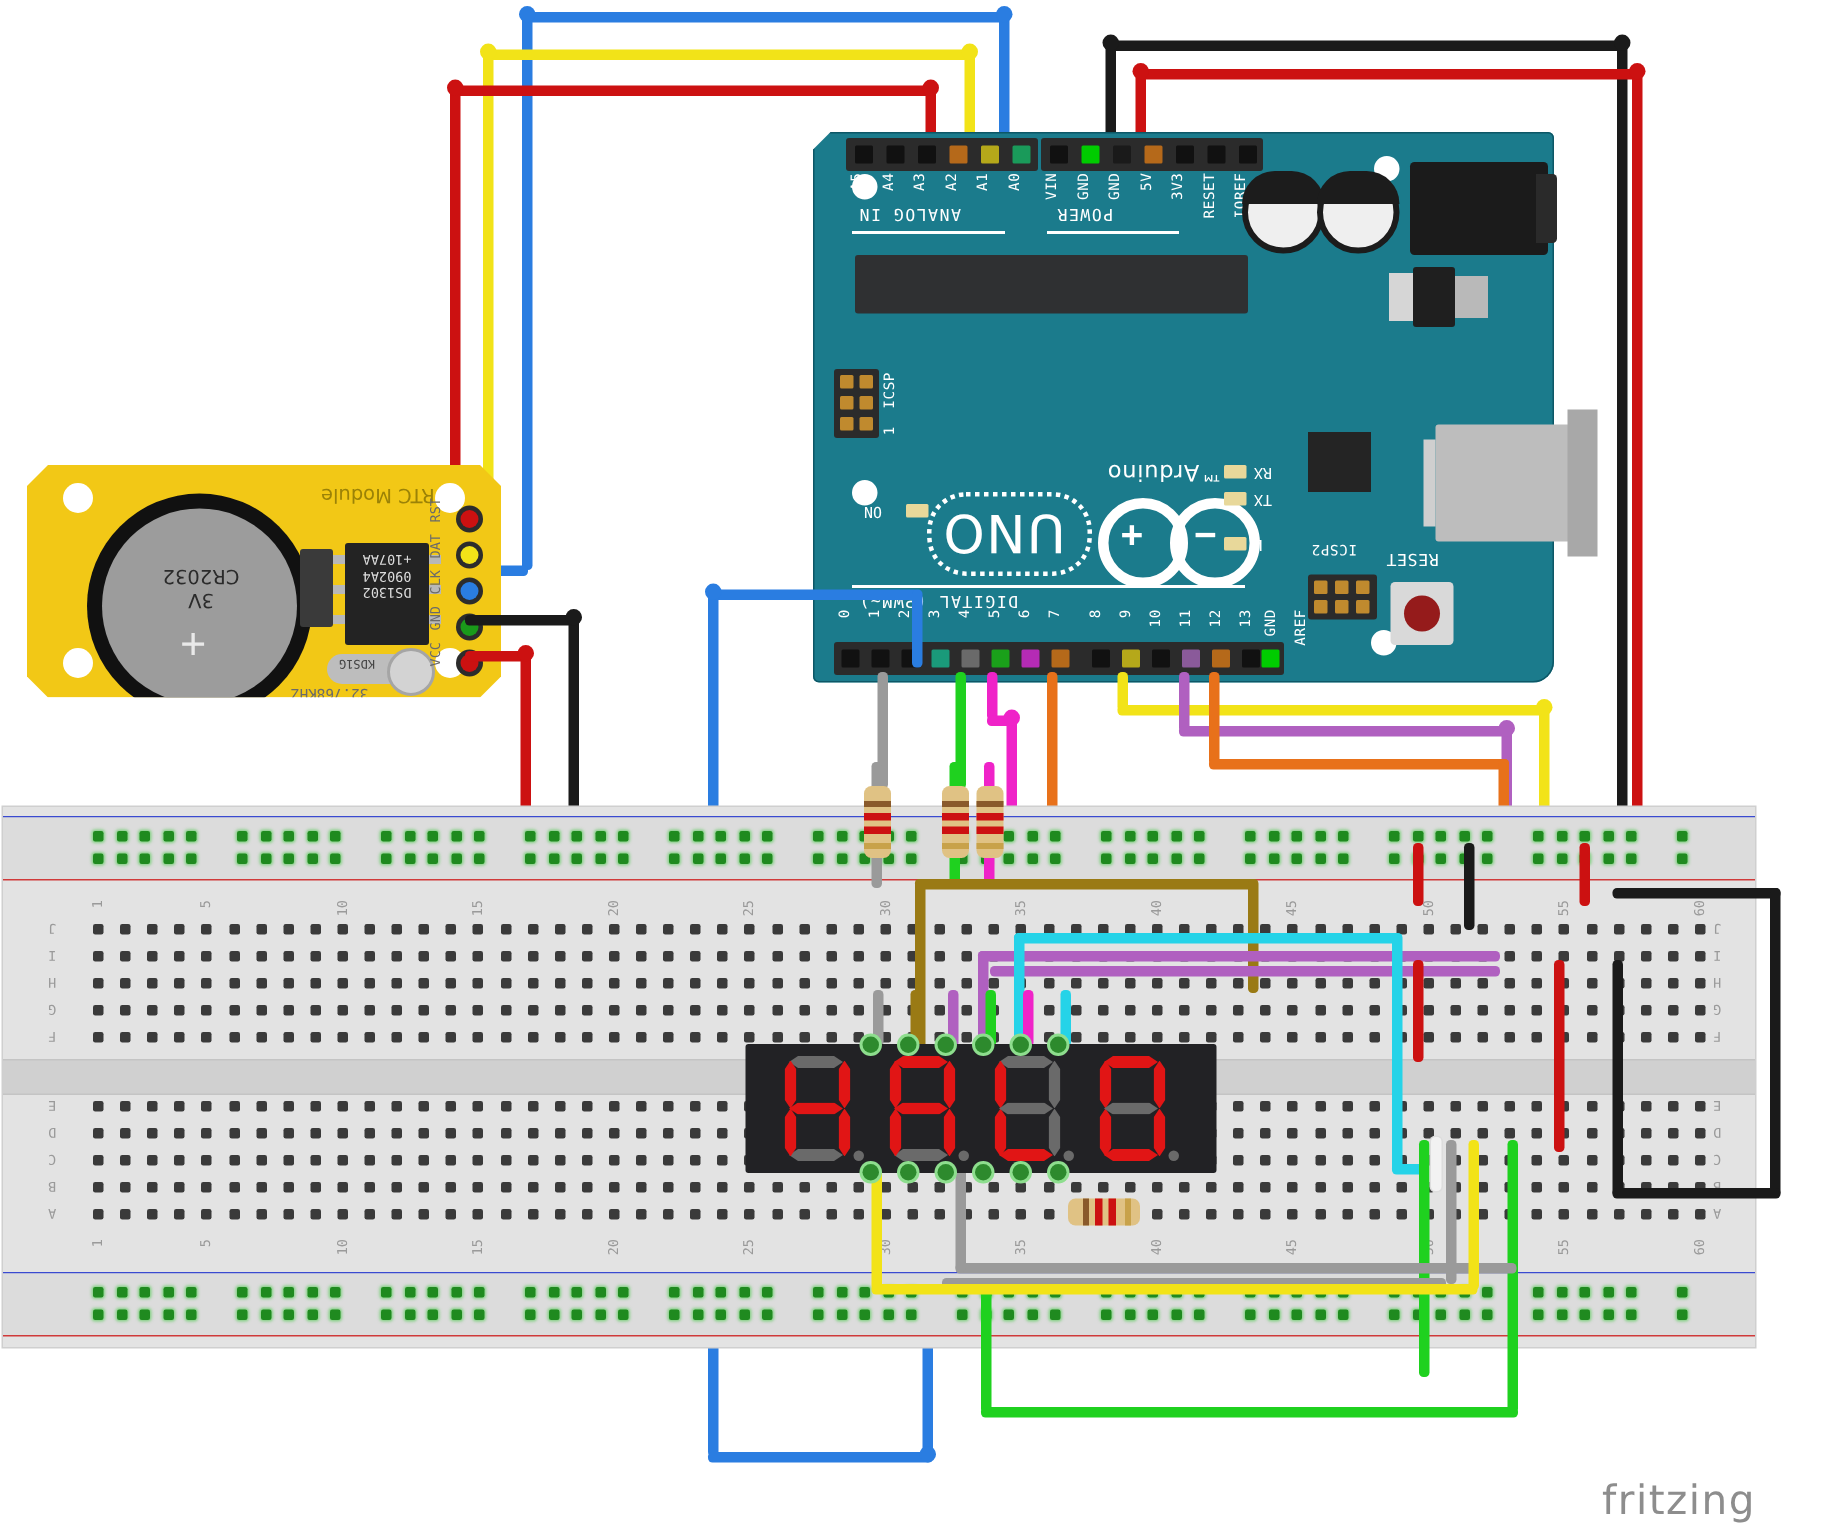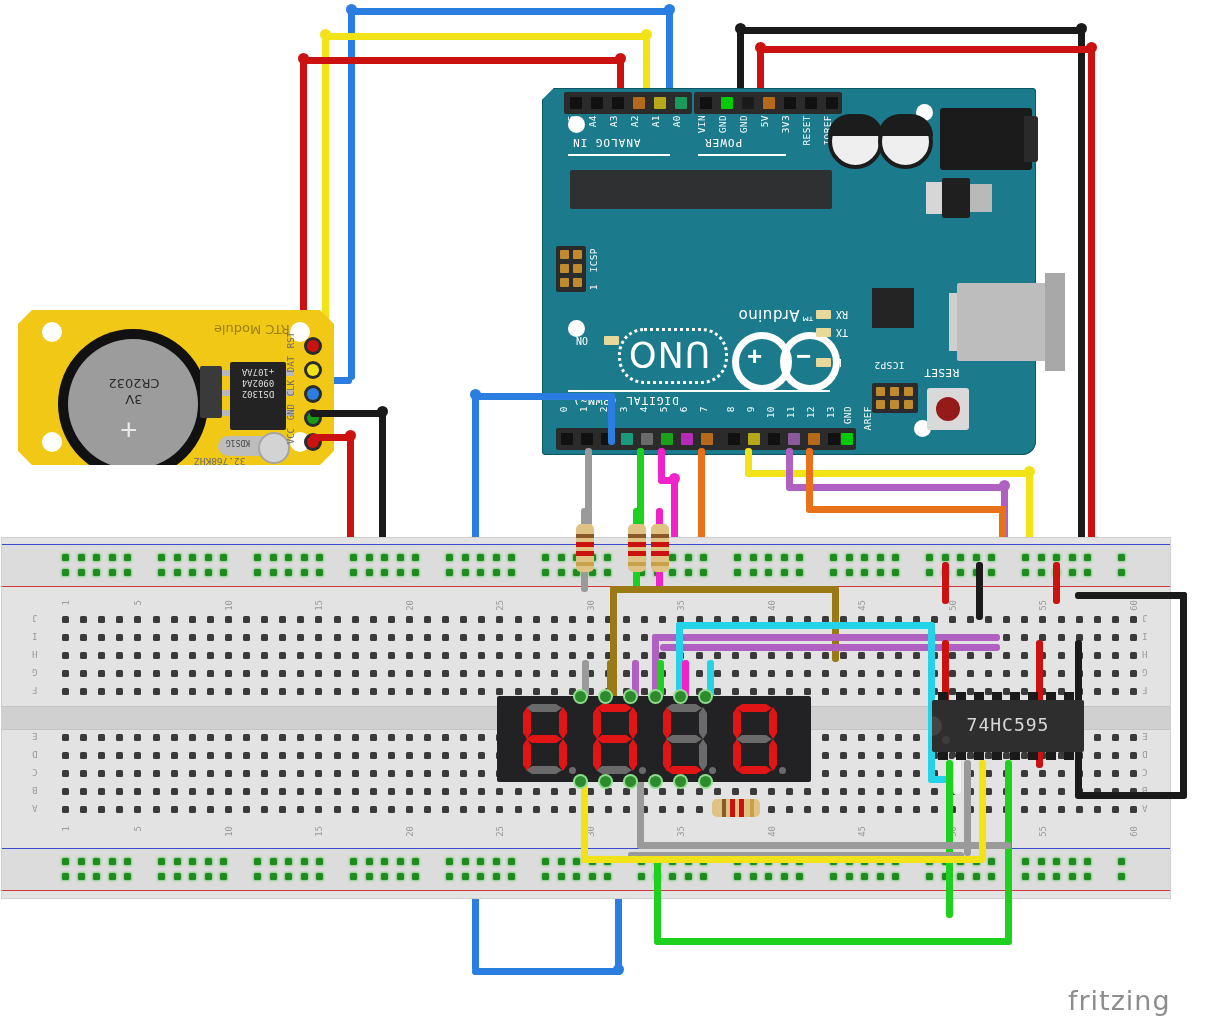"74HC595" div { html: <div> <div></div> <div></div> <div>74HC595</div> <div></div> <div></div> <div></div> <div></div> <div></div> <div></div> <div></div> <div></div> <div></div> <div></div> <div></div> <div></div> <div></div> <div></div> <div></div> <div></div> </div> -> none }
